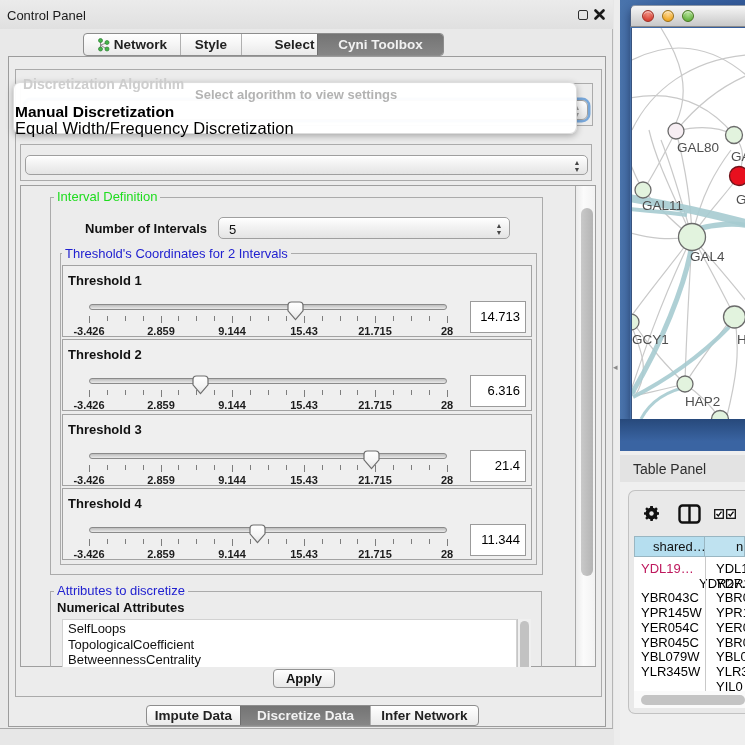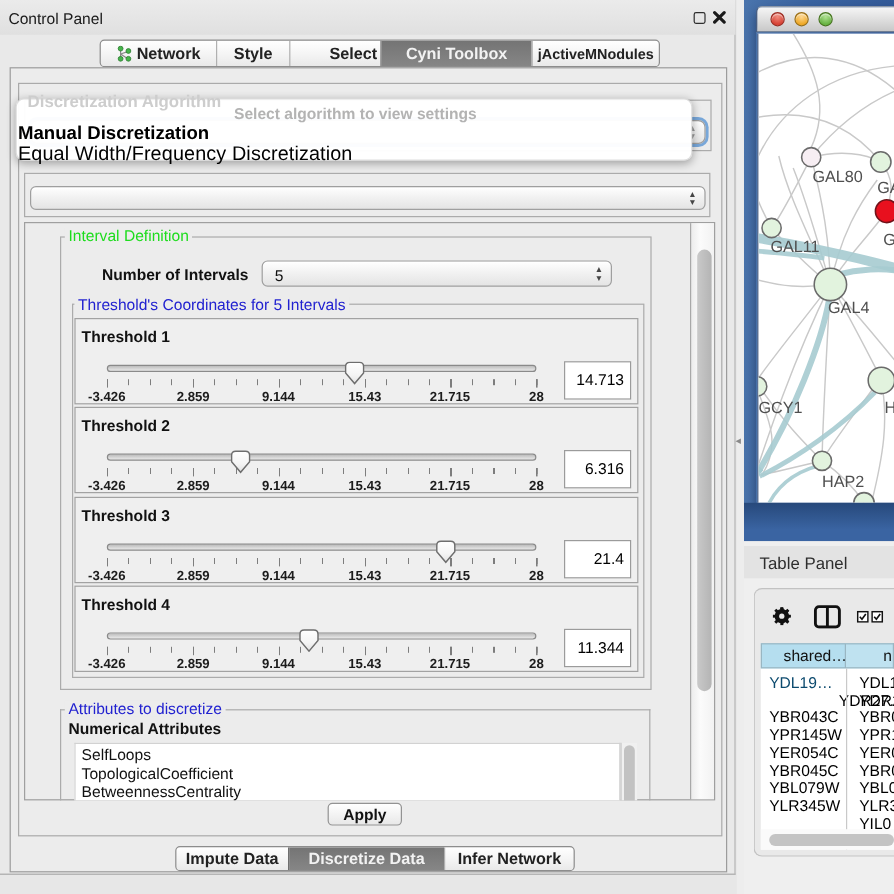"jActiveMNodules" div { html: <div>jActiveMNodules</div> -> none }
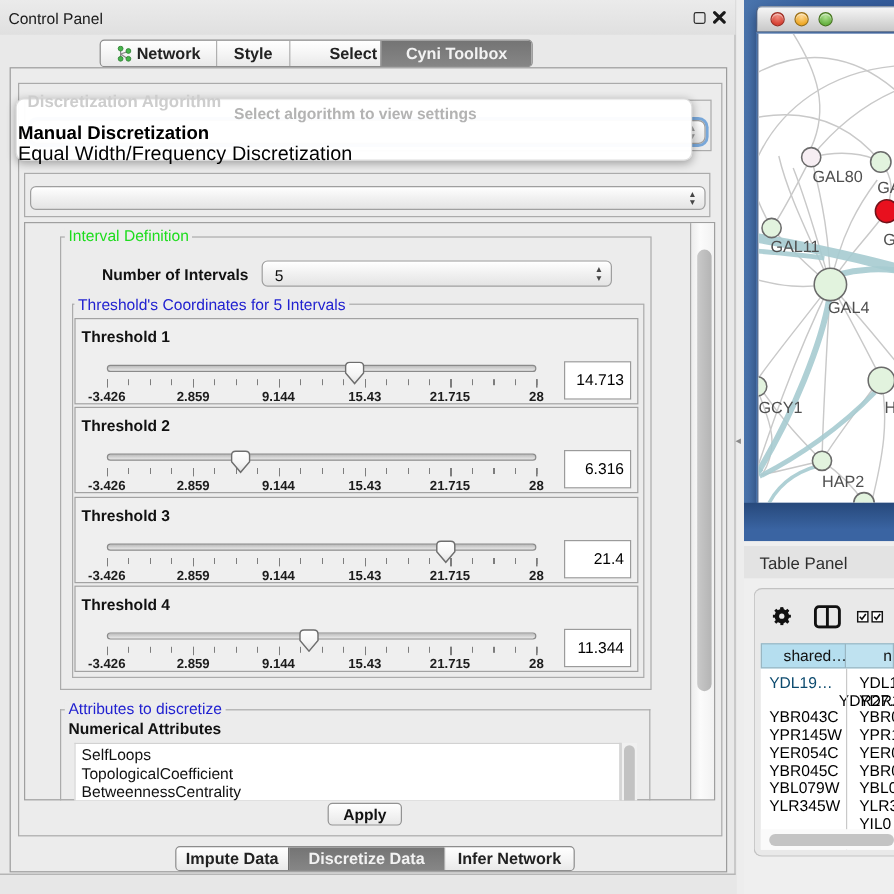"Threshold's Coordinates for 5 Intervals" div.abs { text: 5 -> 2 }
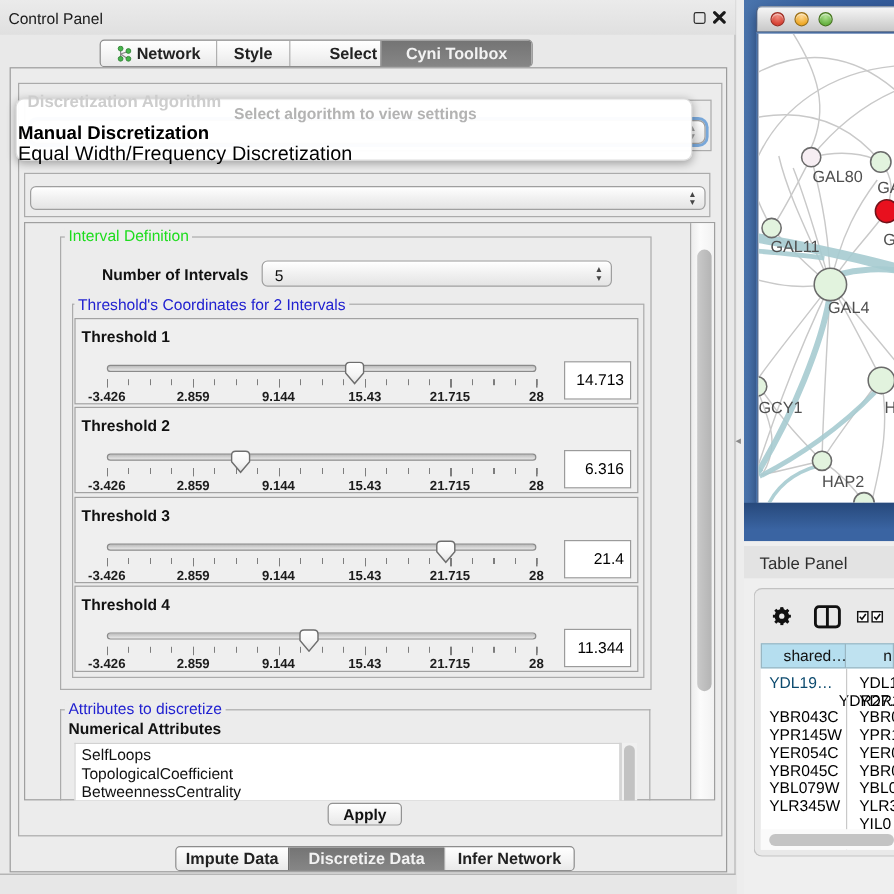"YDL19…" div.abs { color: #0c4a6e -> #be185d }
